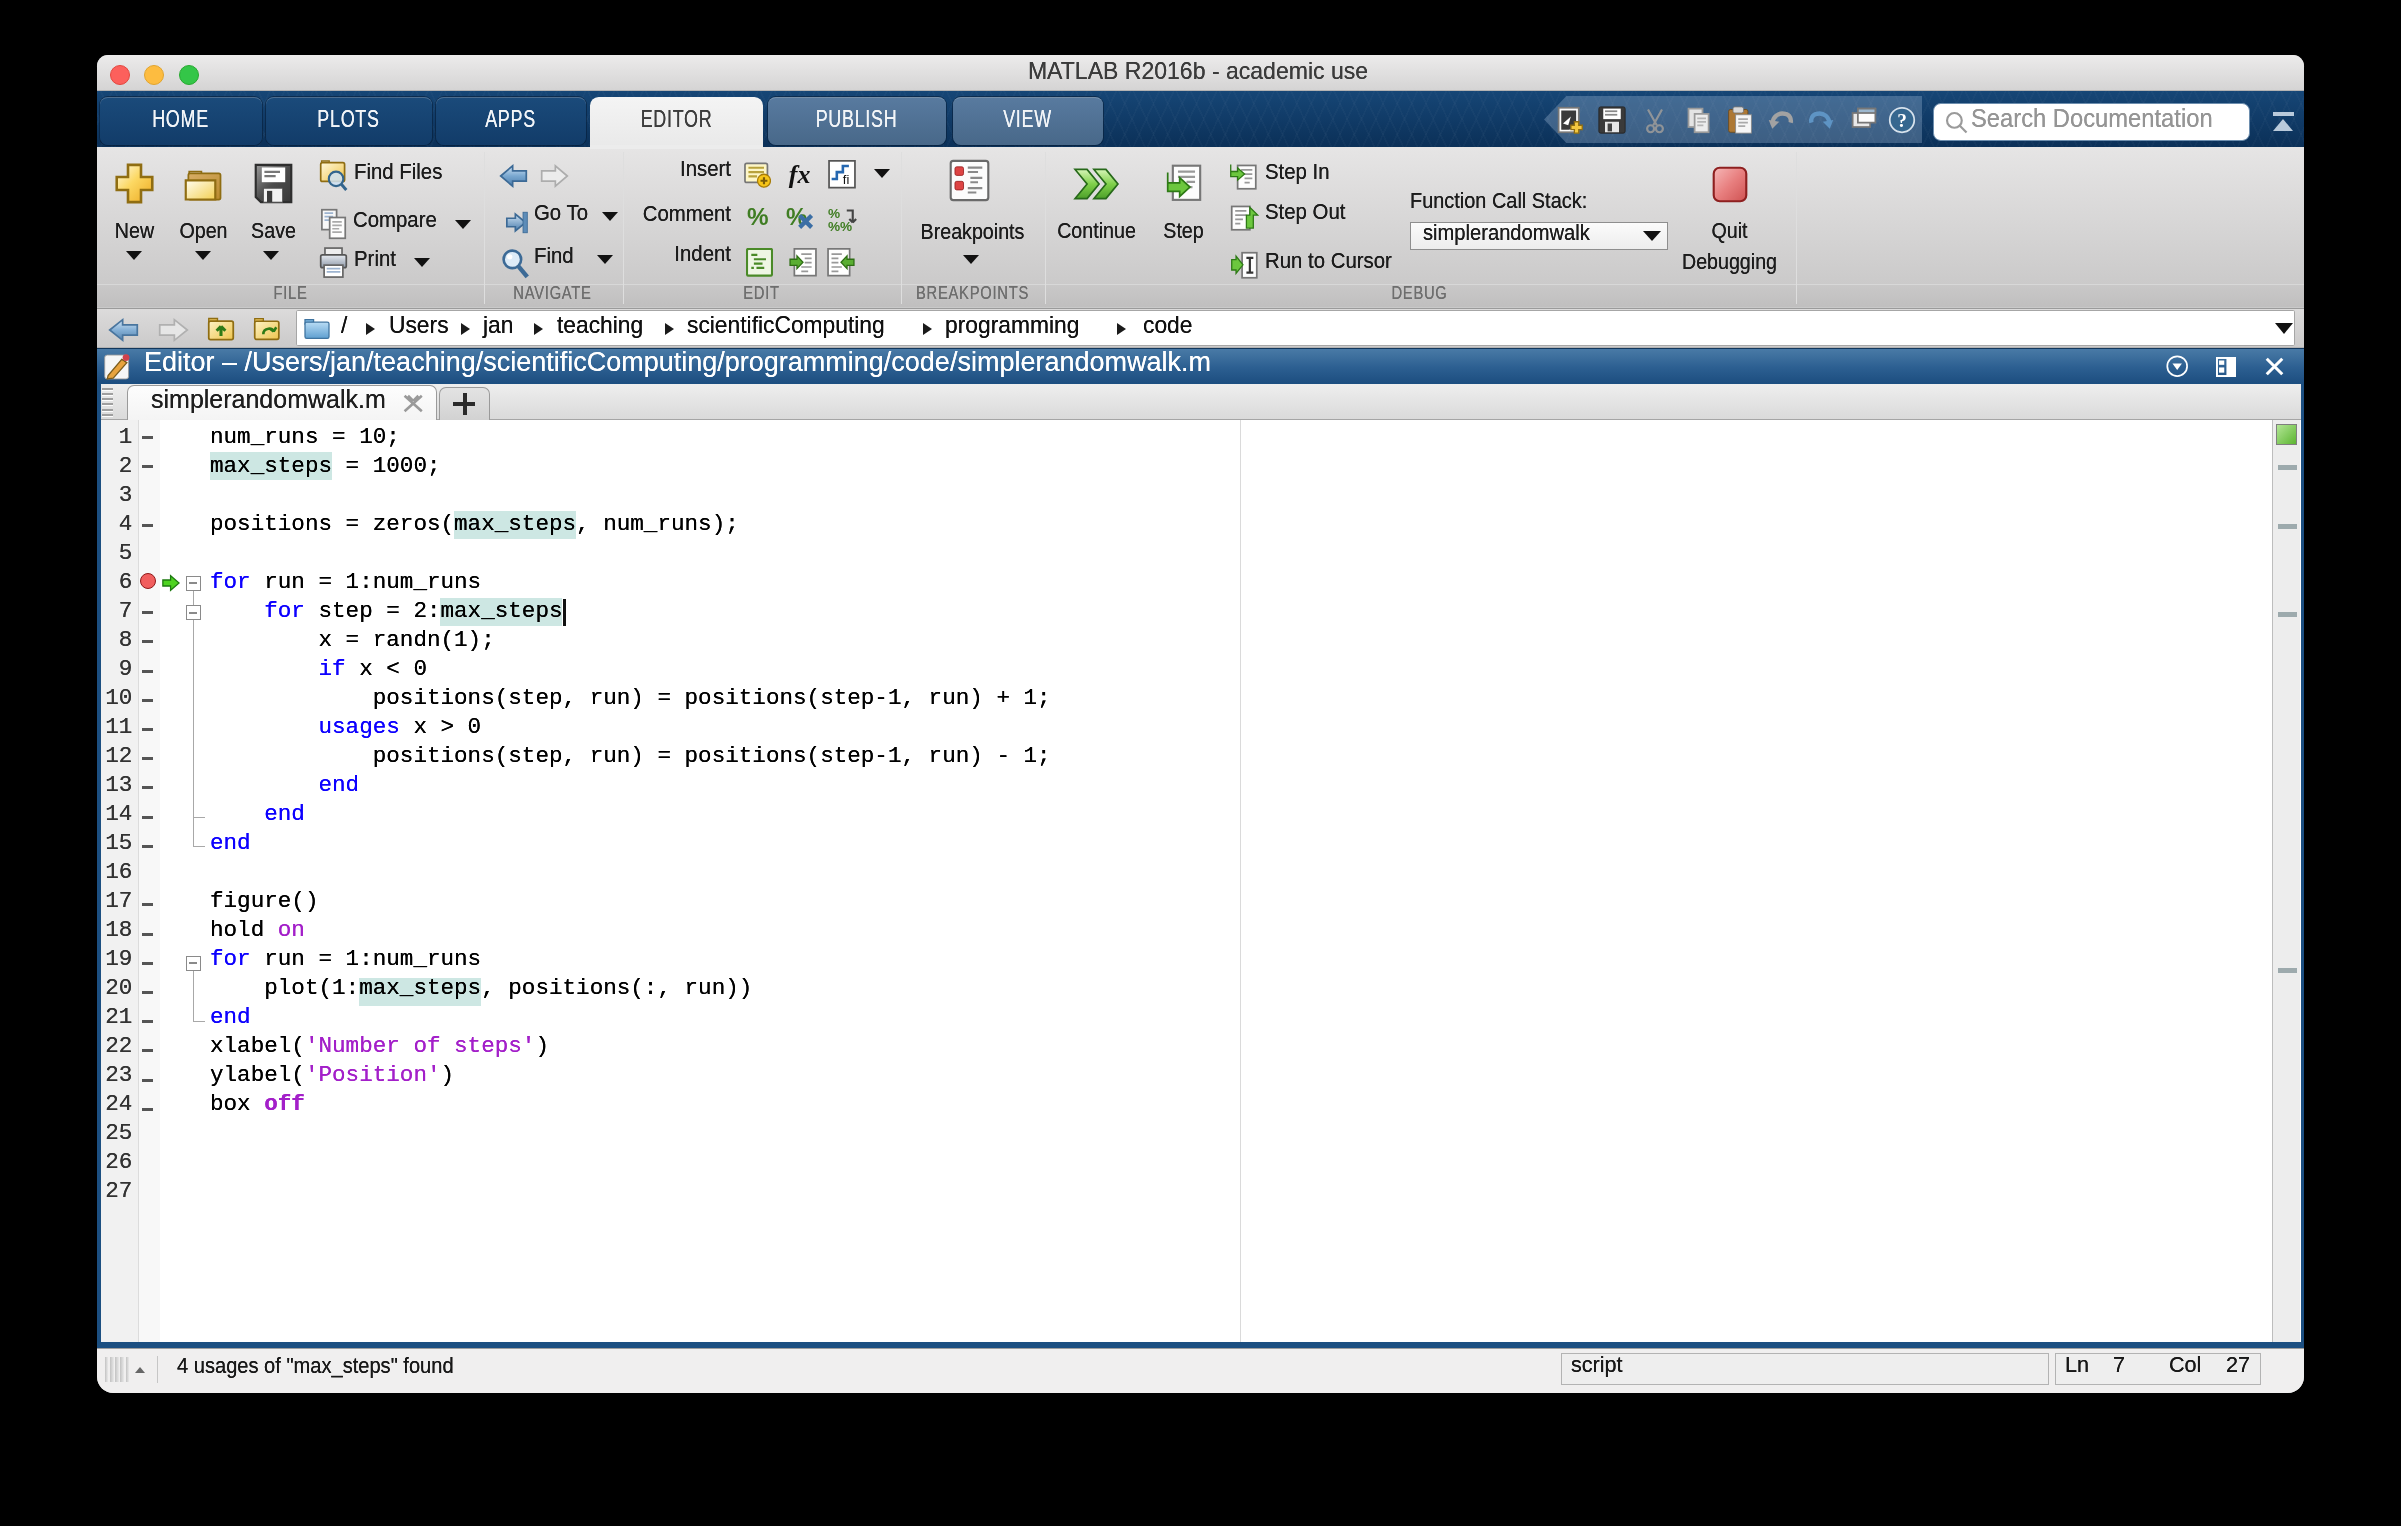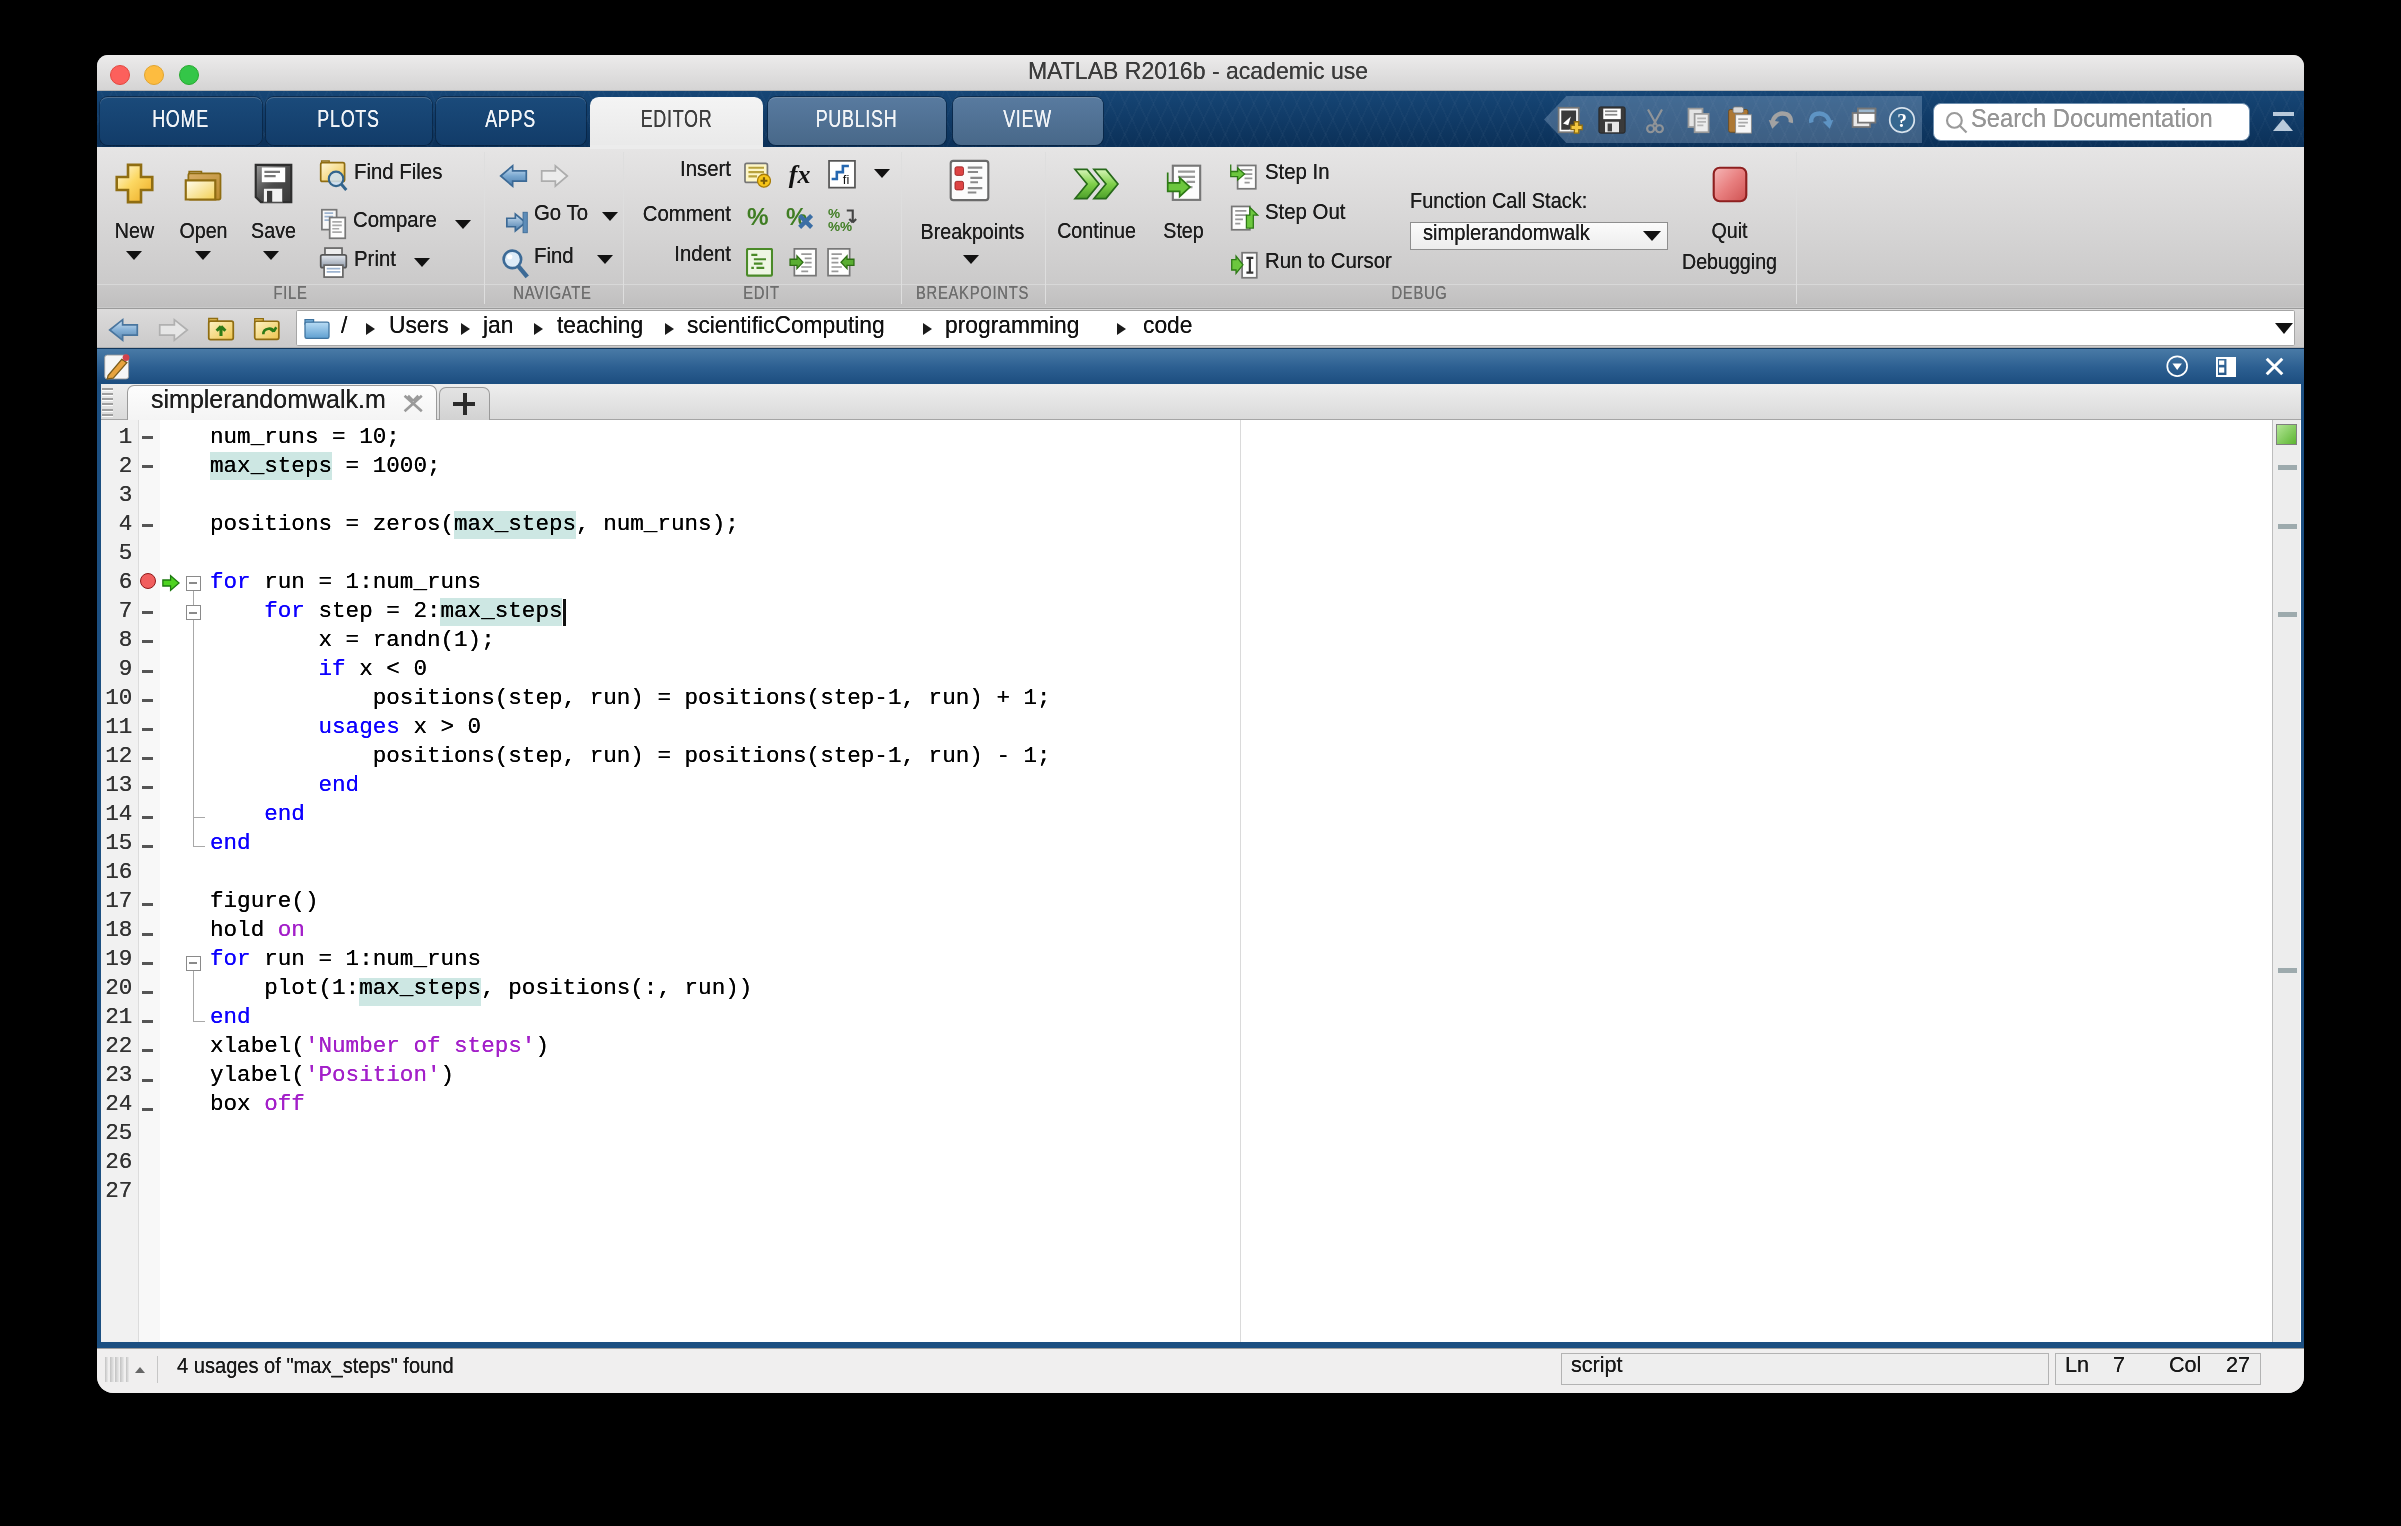"Editor –" div.abs { html: none -> <div>Editor – /Users/jan/teaching/scientificComputing/programming/code/simplerandomwalk.m</div> }
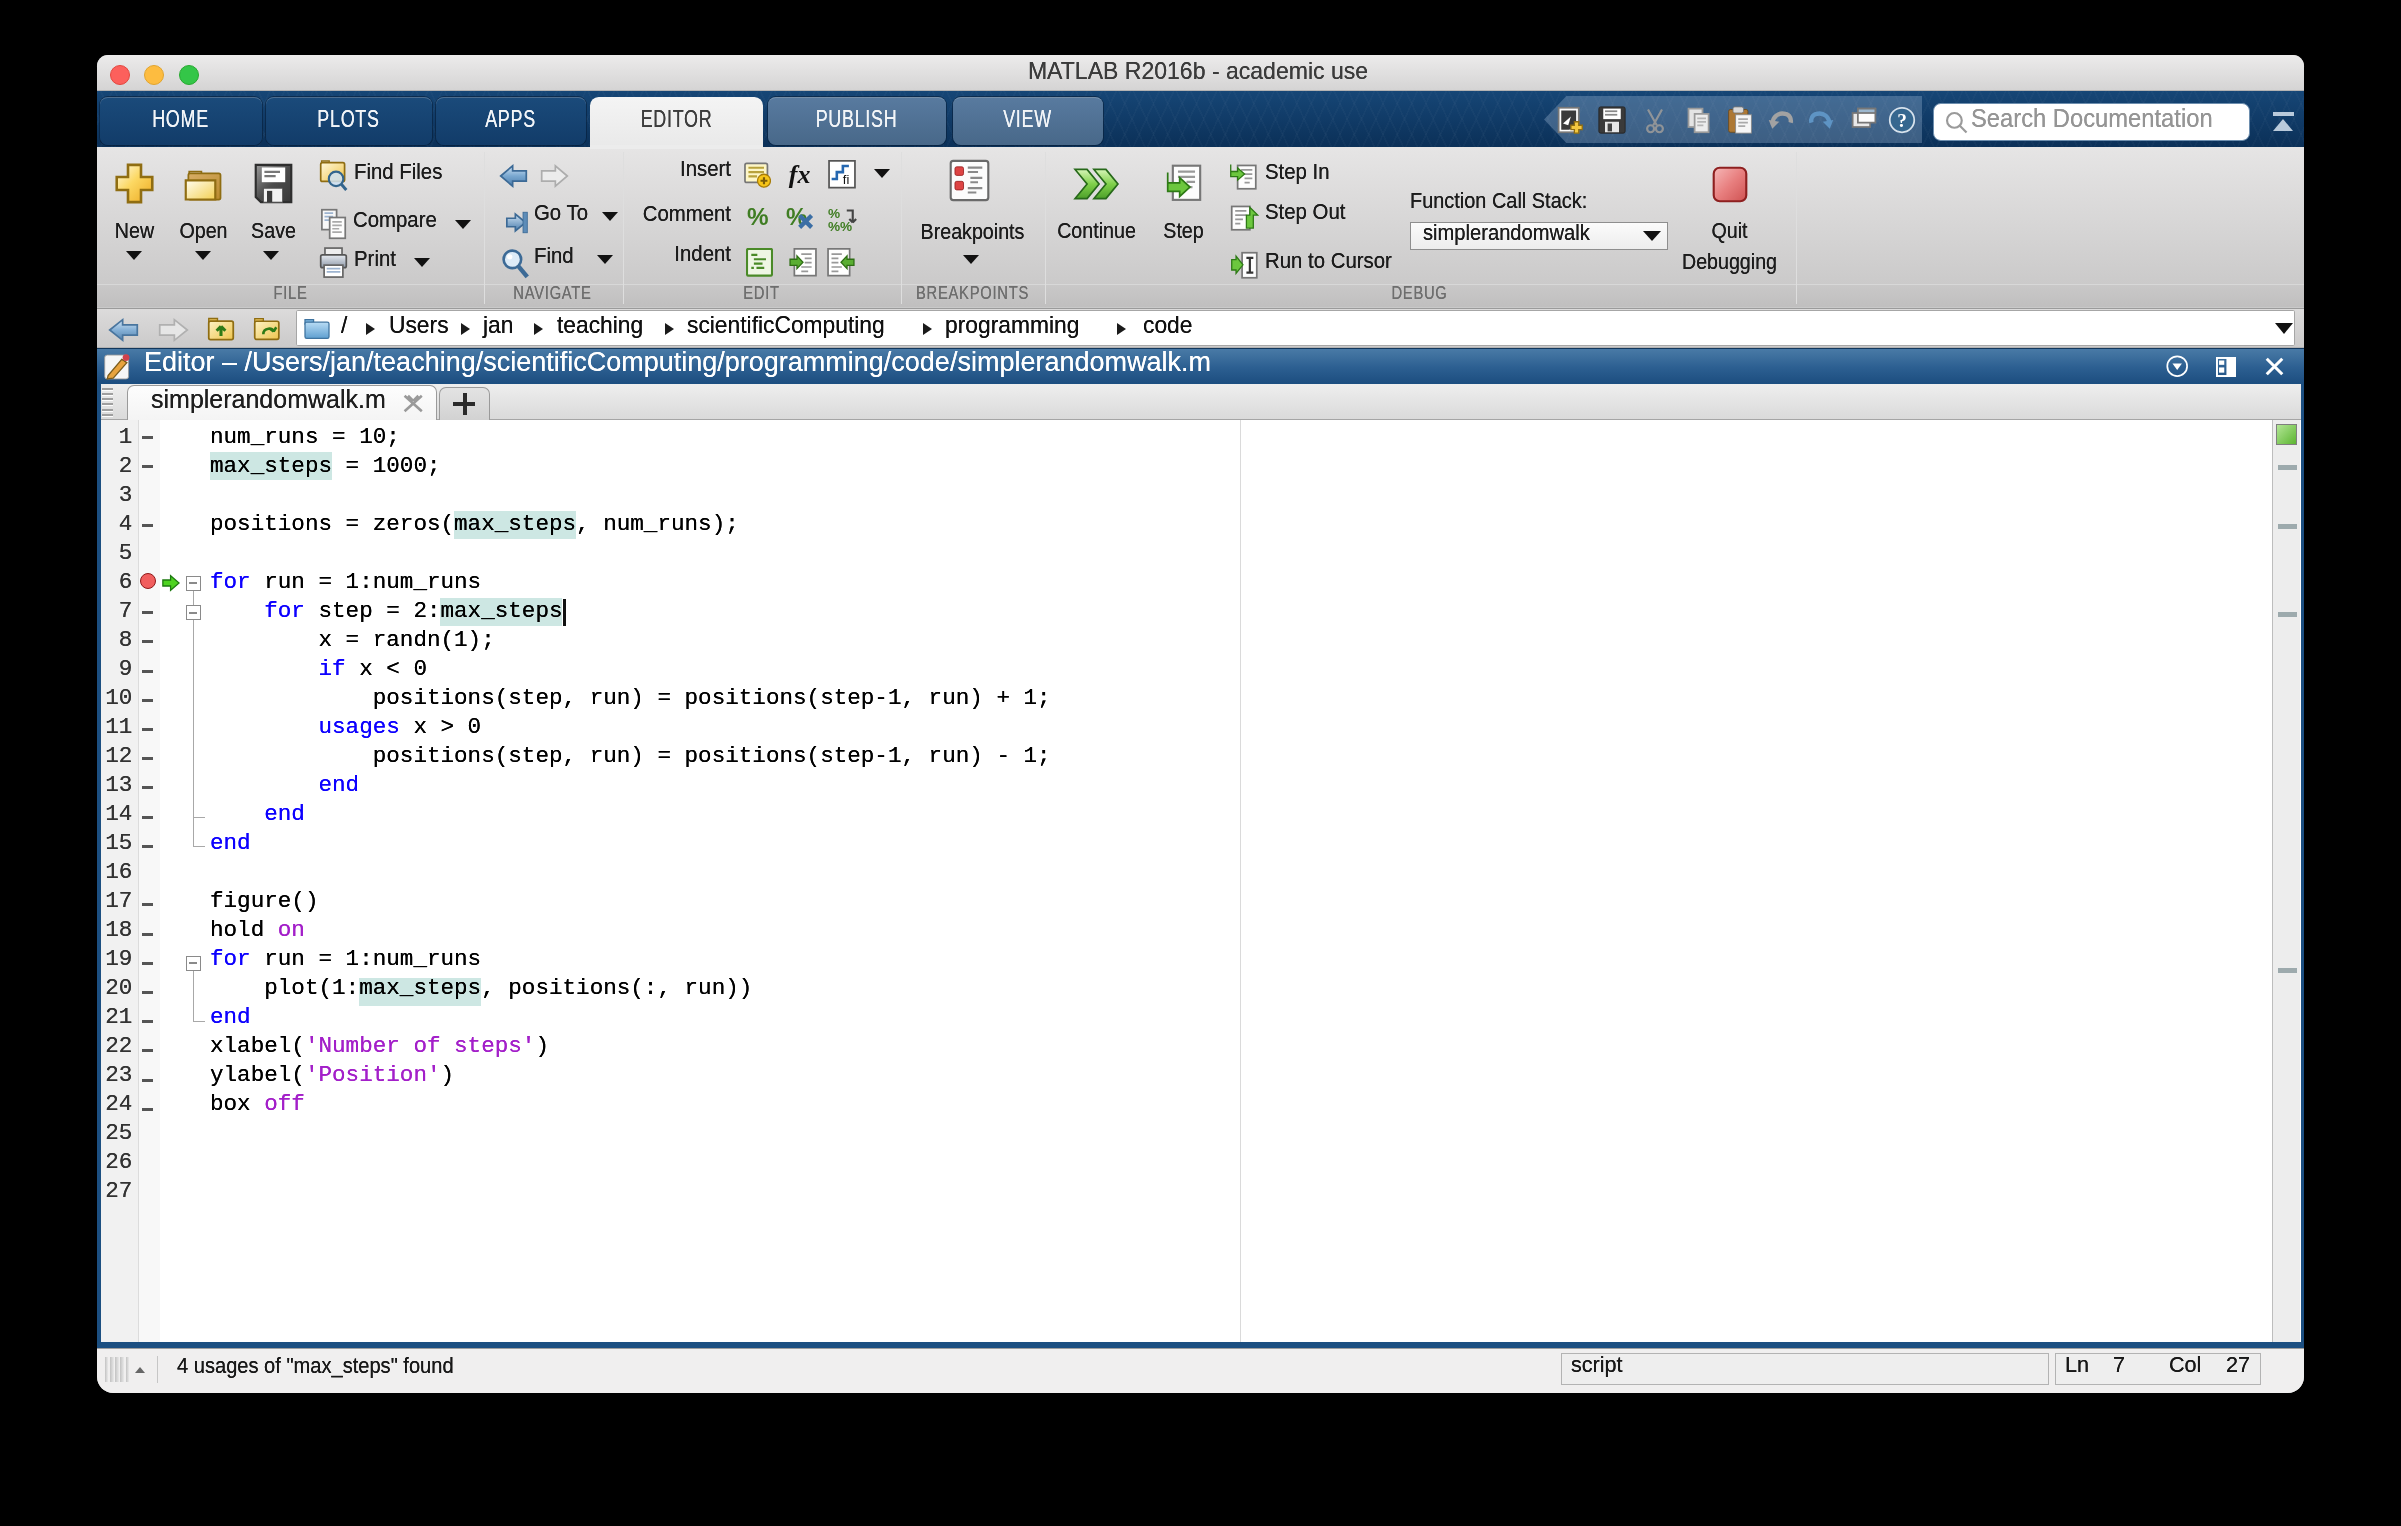"off" span { font-weight: none -> bold }
